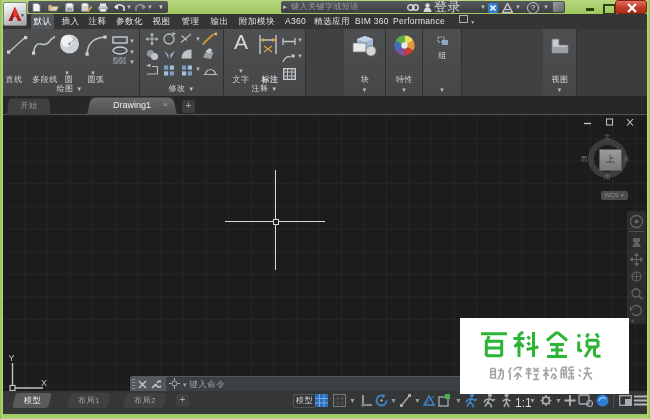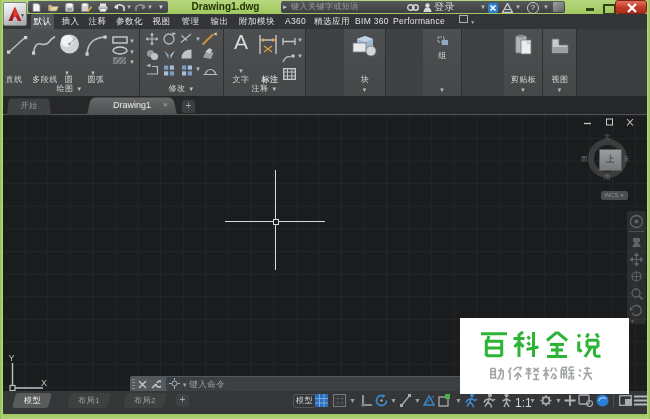"Drawing1.dwg" div { html: <div>Drawing1.dwg</div> -> none }
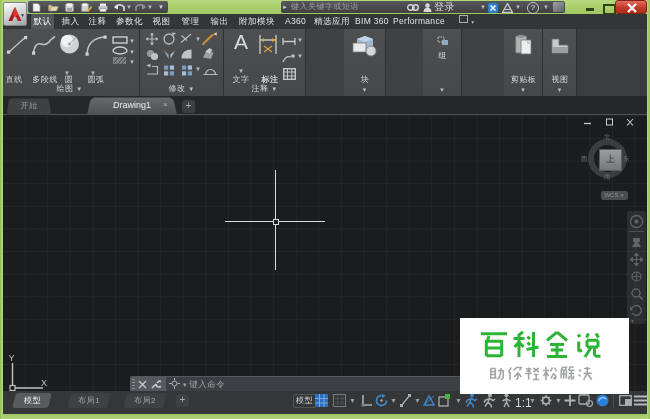"登录" div.tbico { font-size: 10px -> 13px }
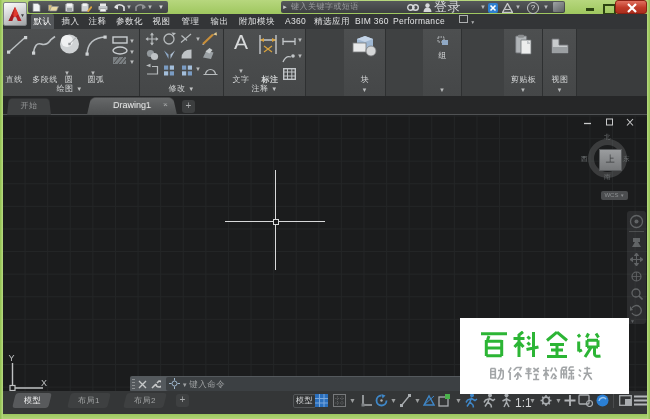"特性" div.panel { html: none -> <div> <svg> <circle></circle> <path></path> <path></path> <path></path> <path></path> <path></path> <path></path> <circle></circle> </svg> <div>特性</div> <div>▼</div> </div> }
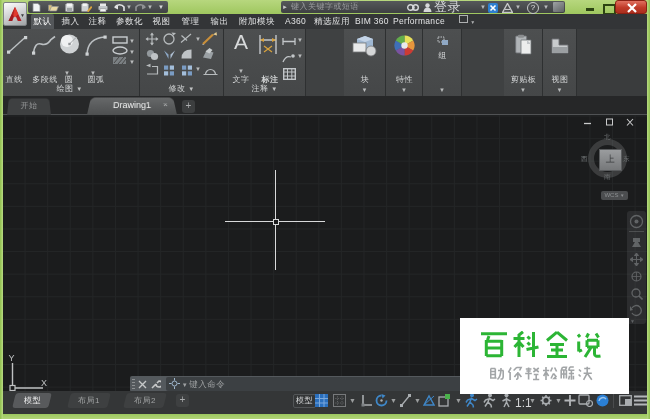"剪贴板" div.panel { html: <div> <svg> <rect></rect> <rect></rect> <path></path> <path></path> </svg> <div>剪贴板</div> <div>▼</div> </div> -> none }
